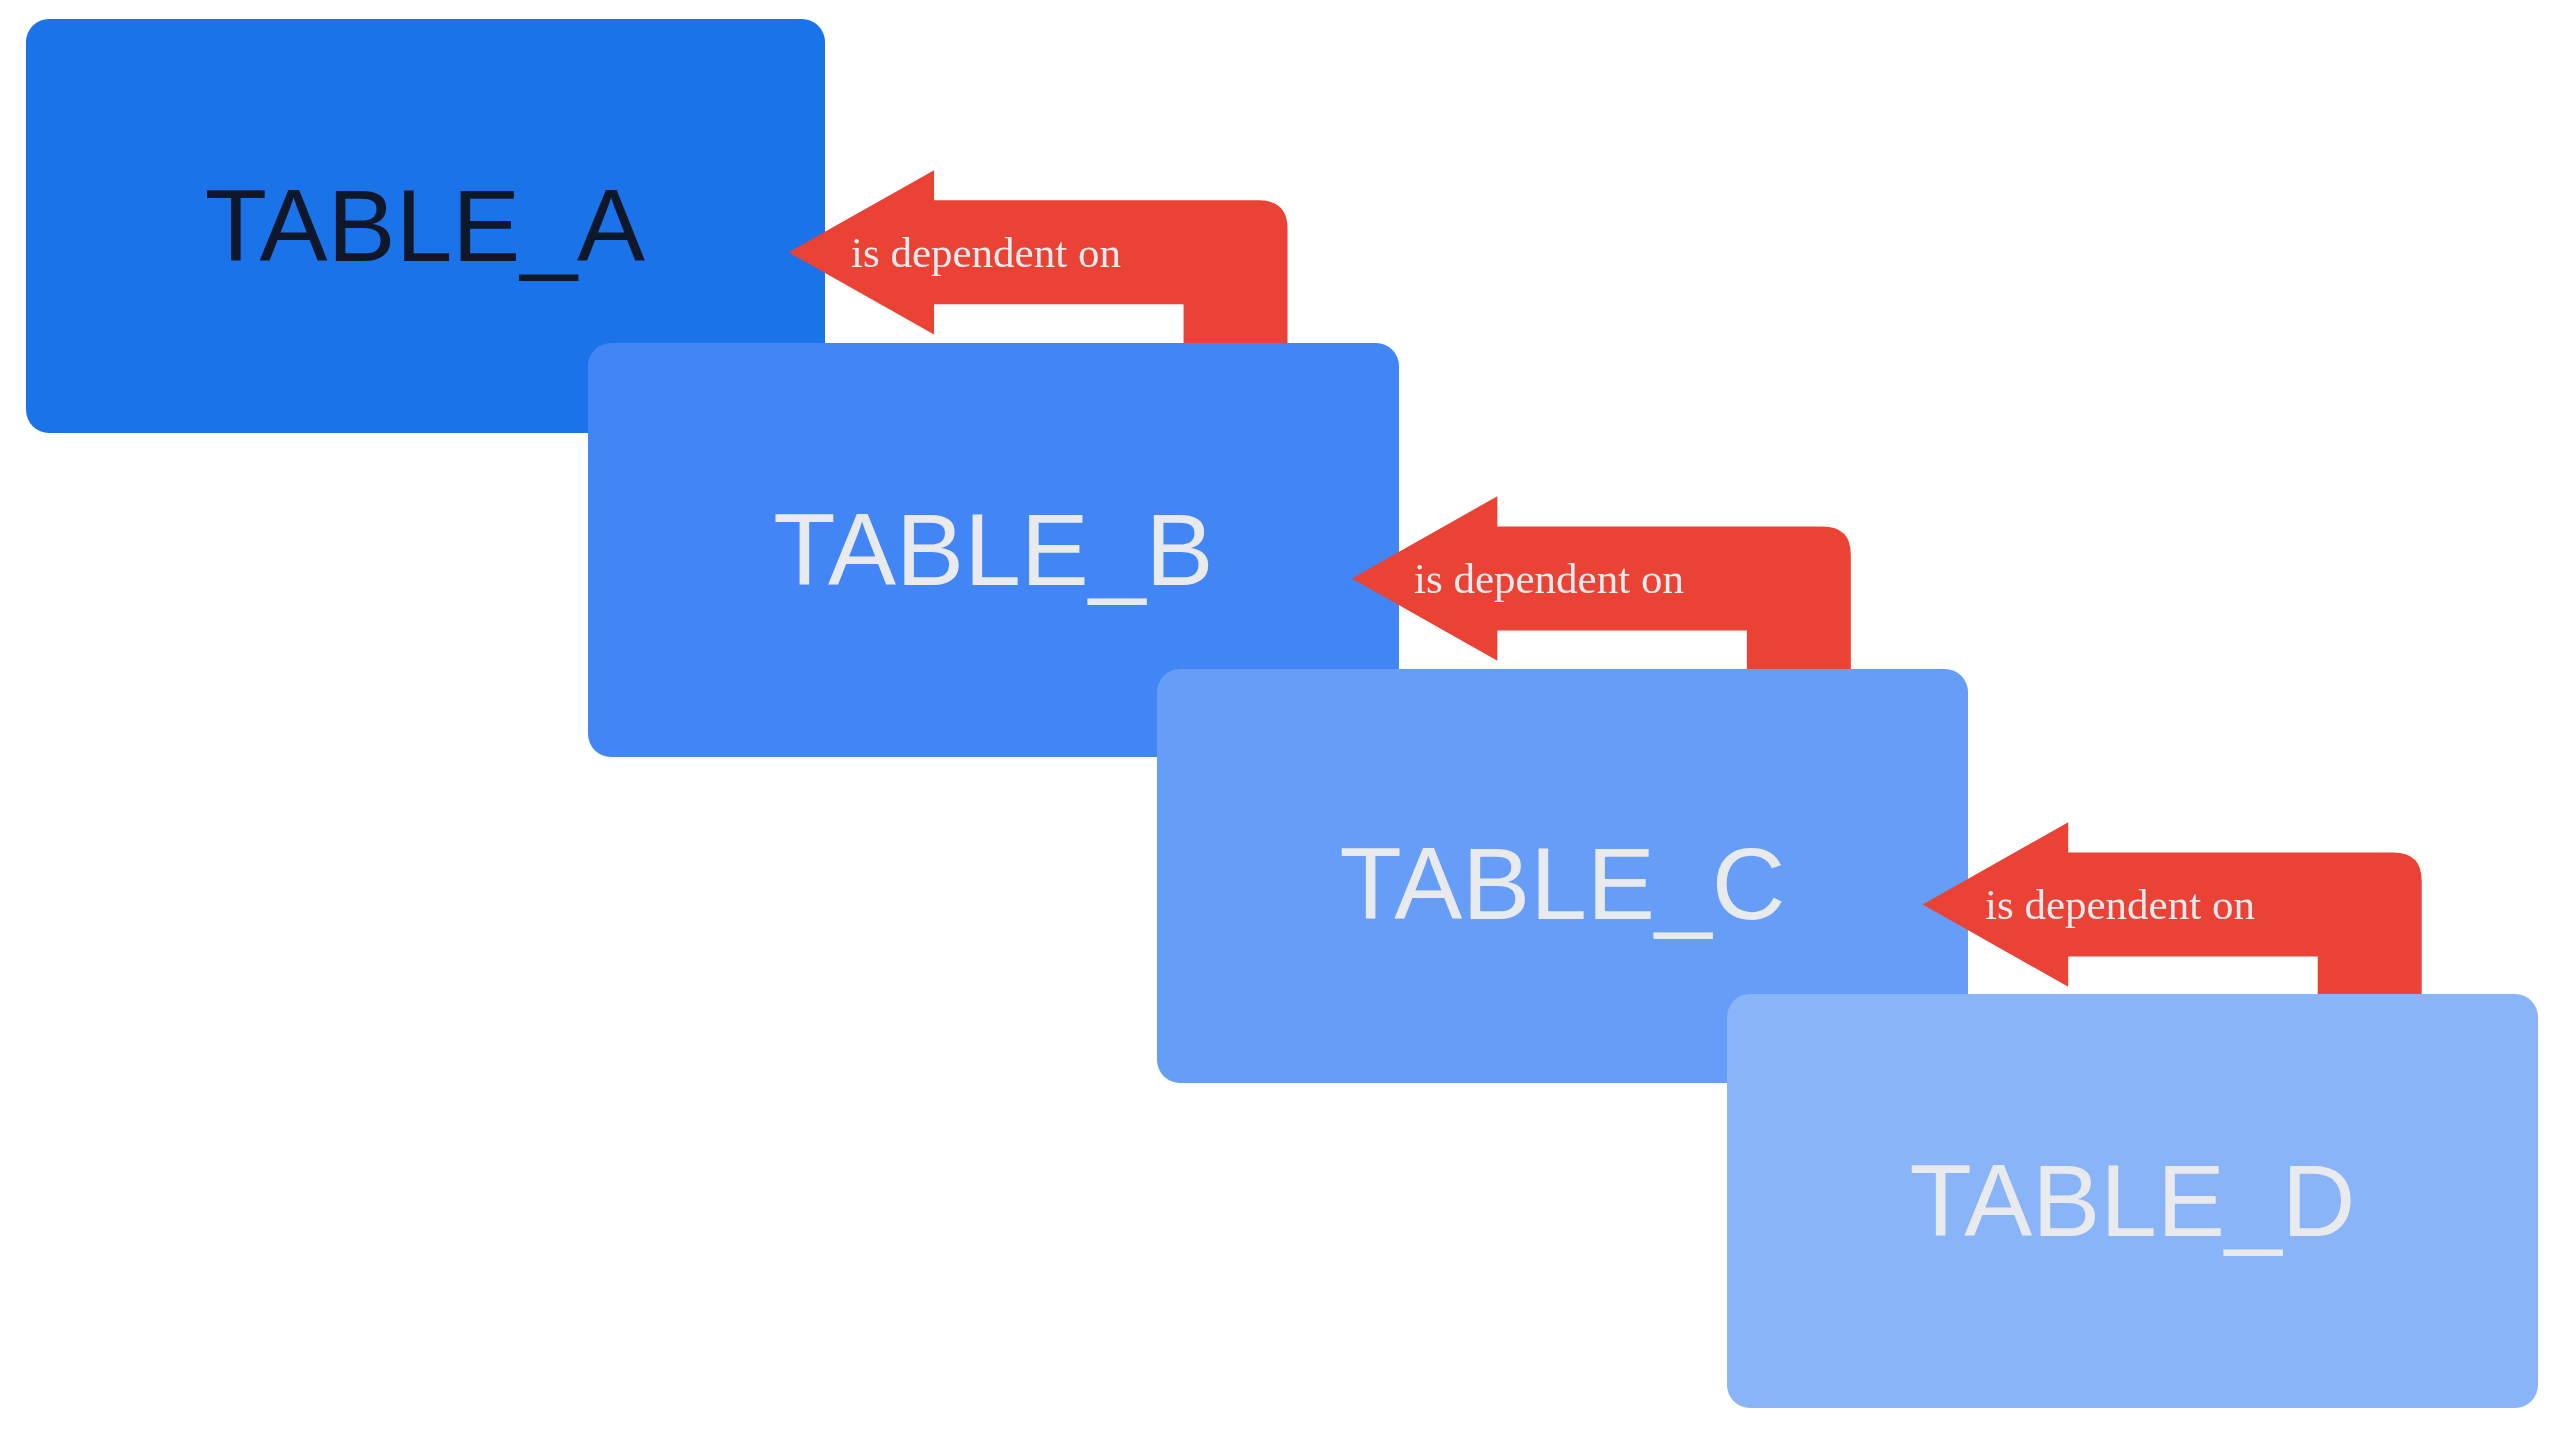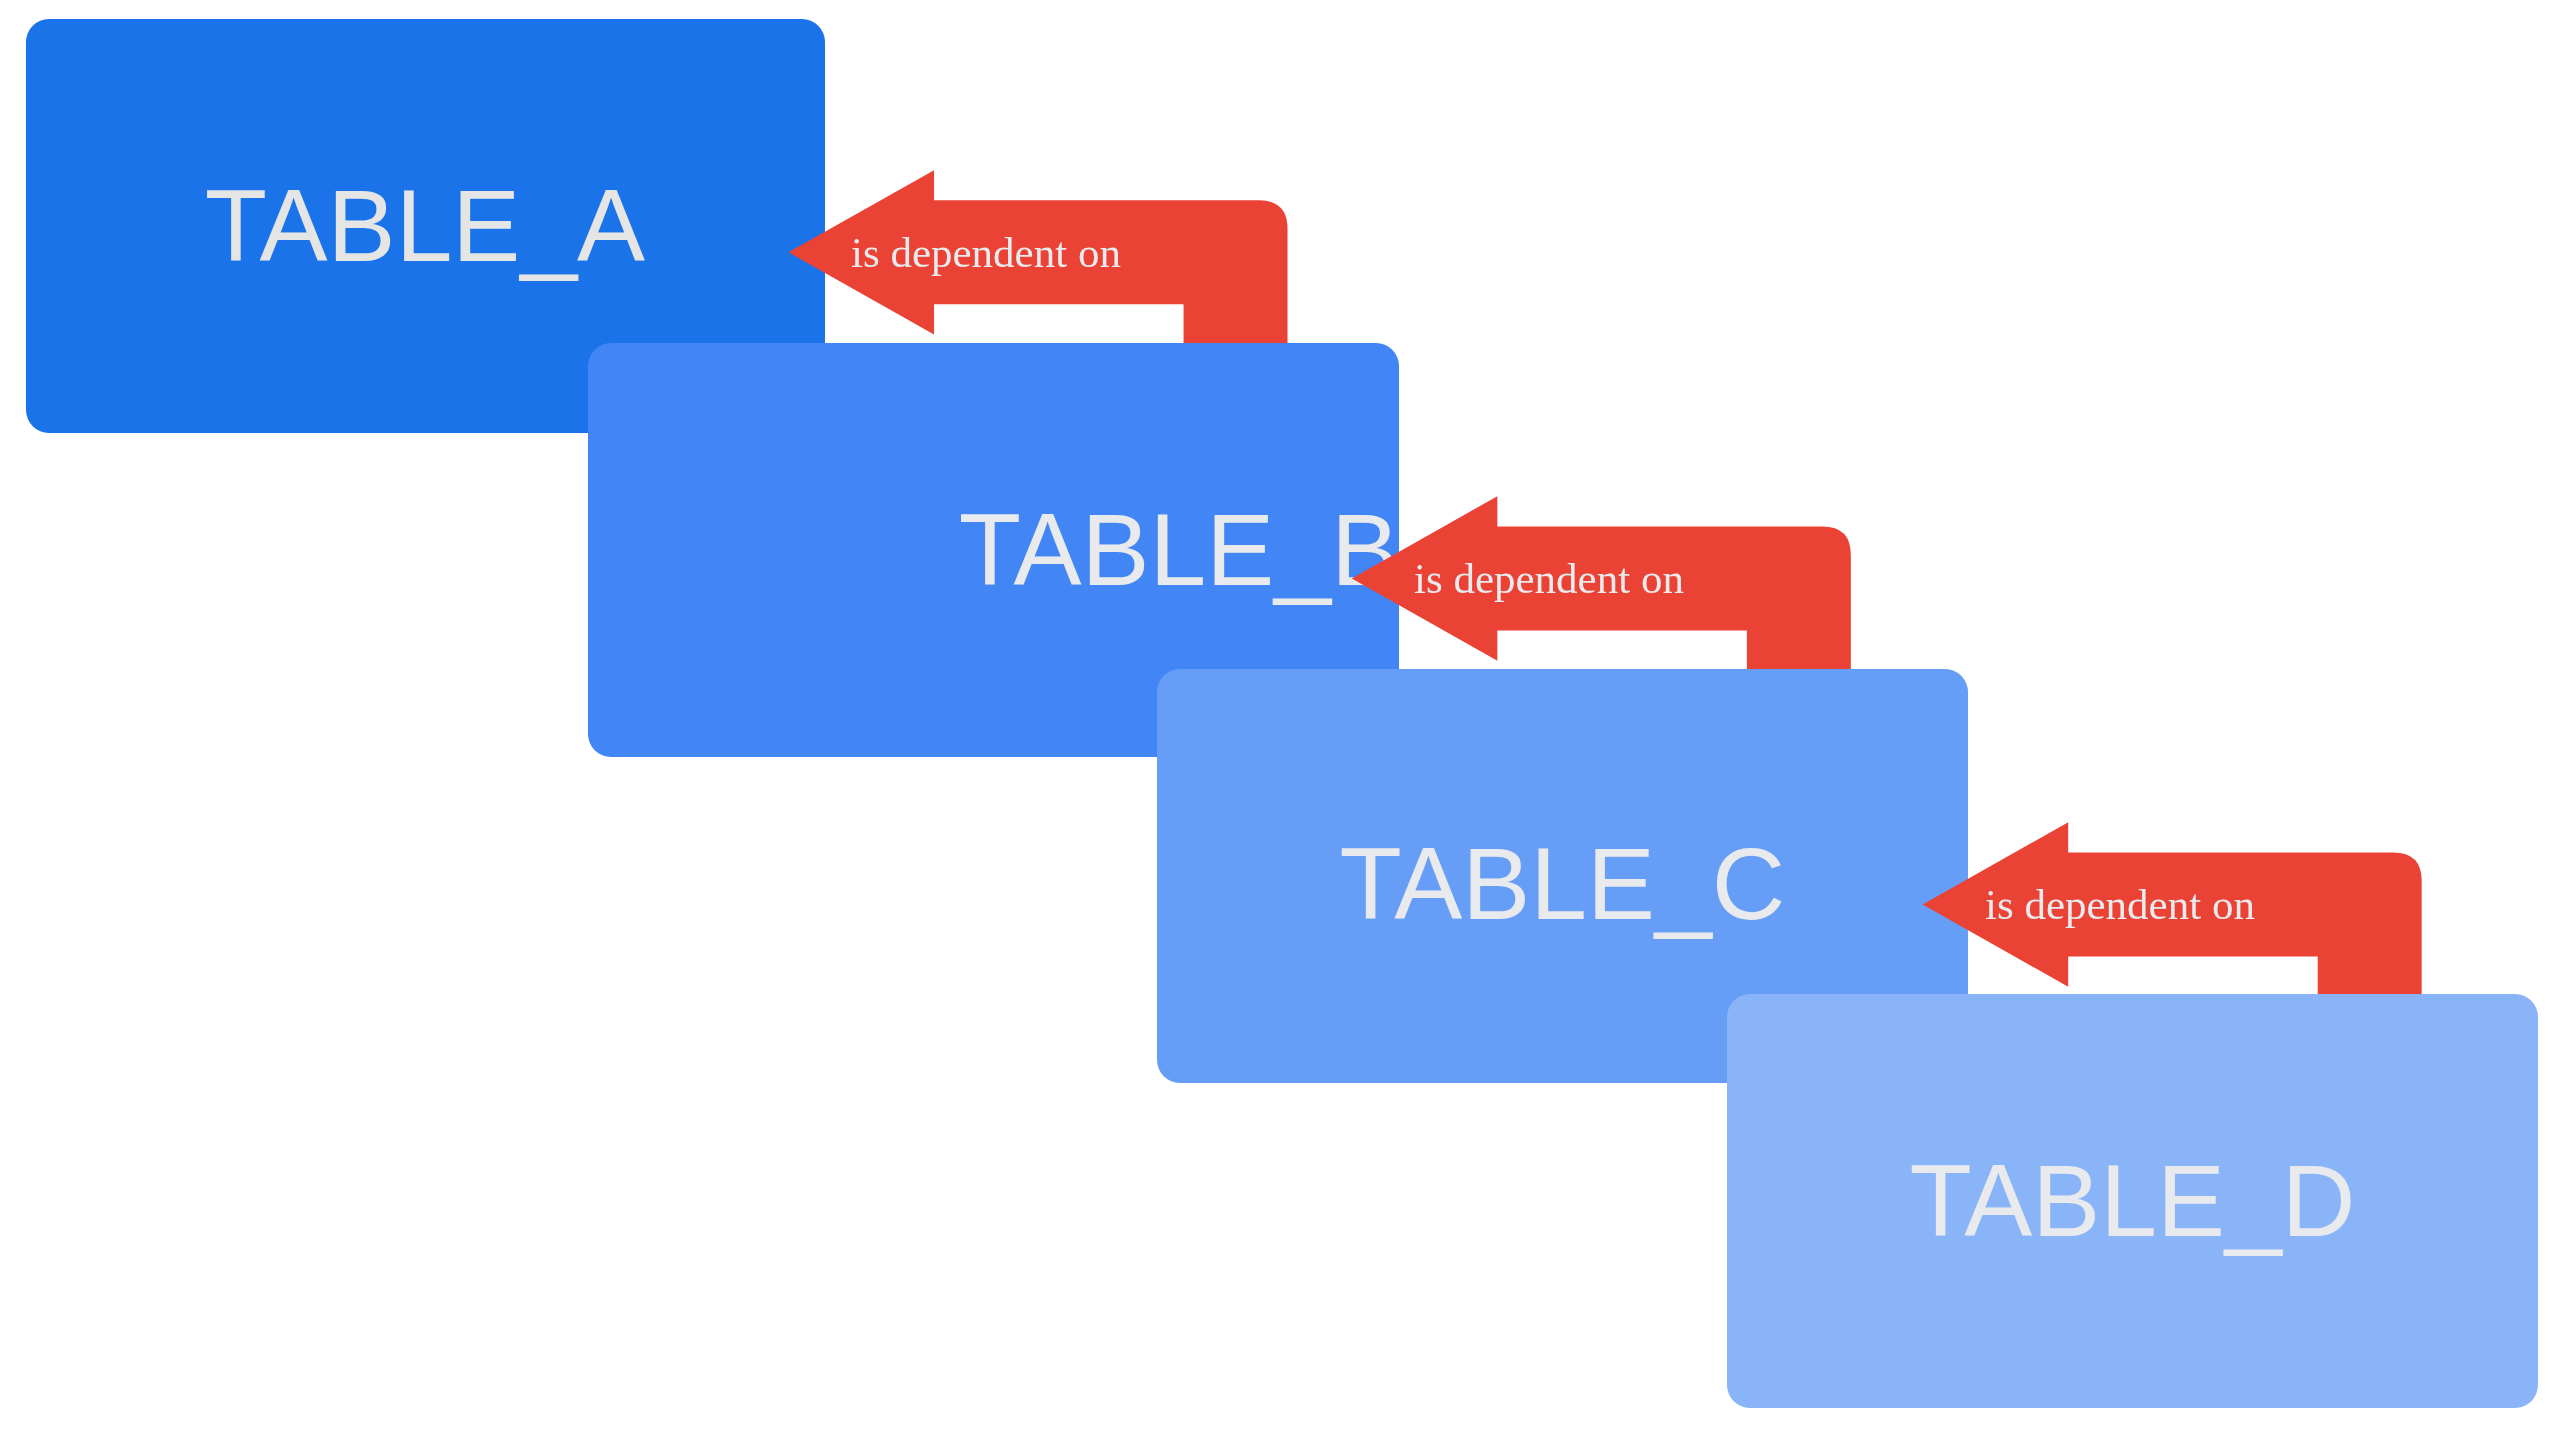"TABLE_A" span.node-label { color: #e5e5e5 -> #0f172a }
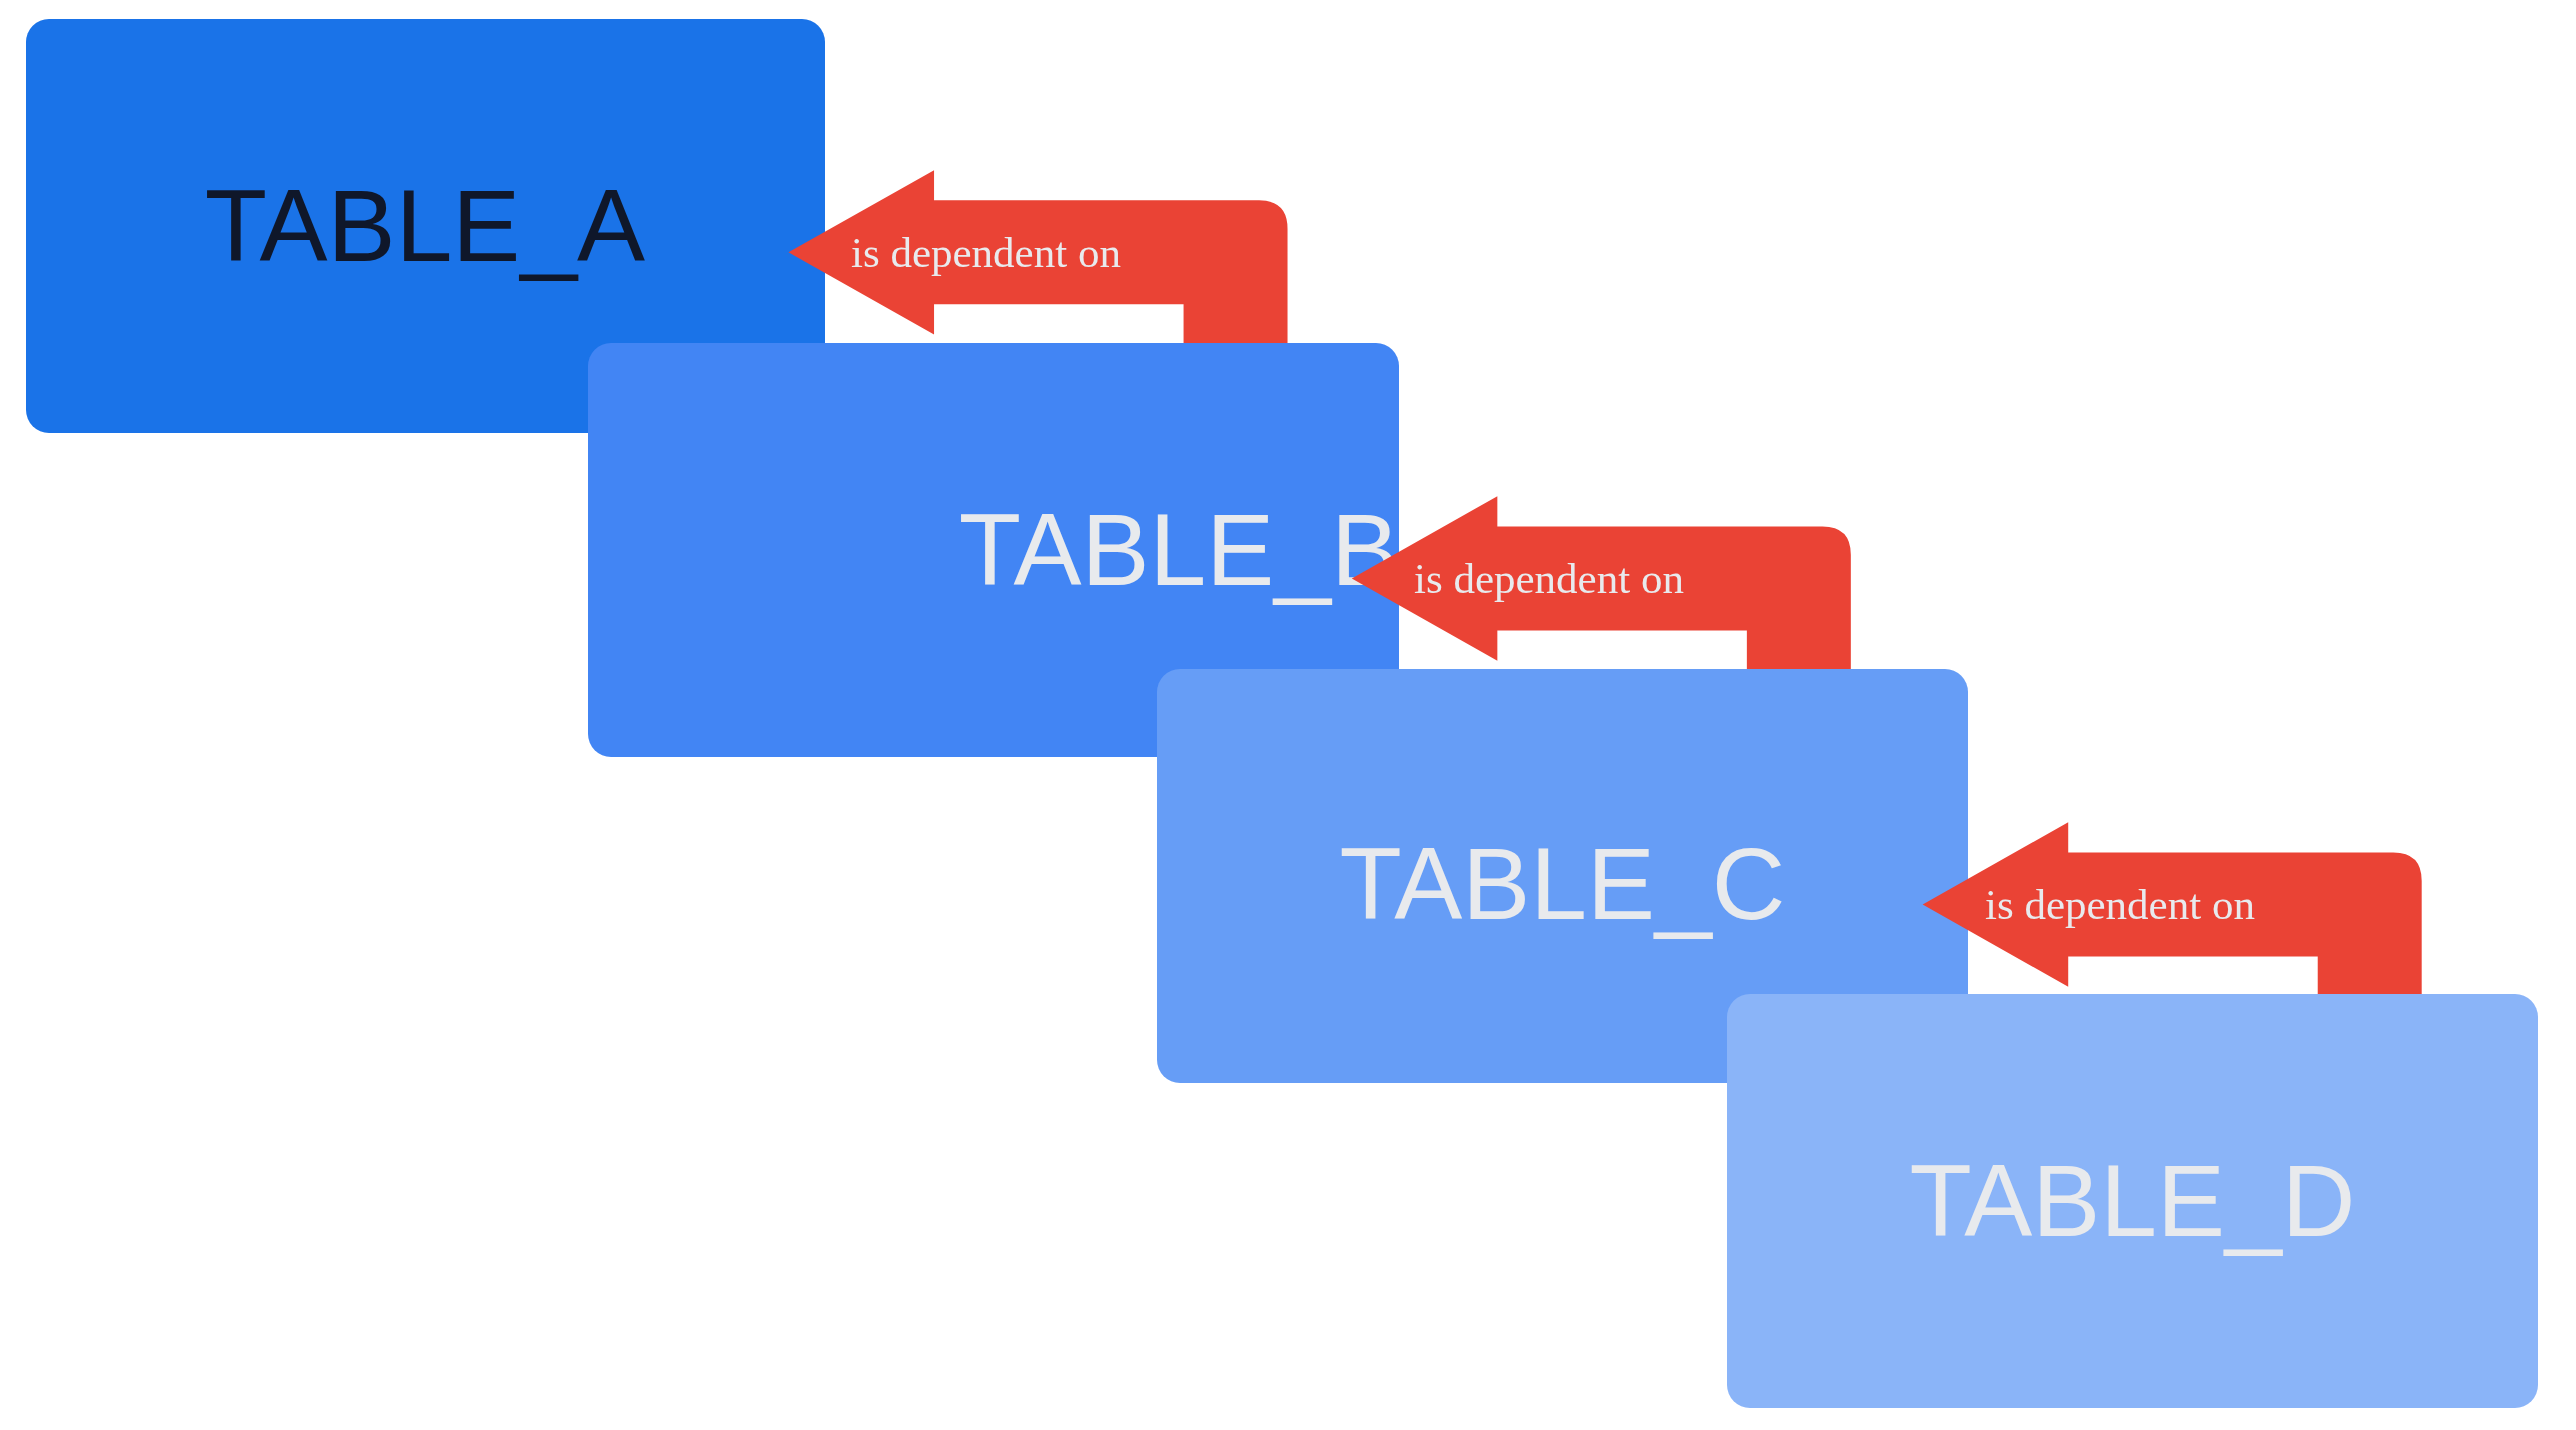"TABLE_B" div.node { justify-content: flex-end -> none }
